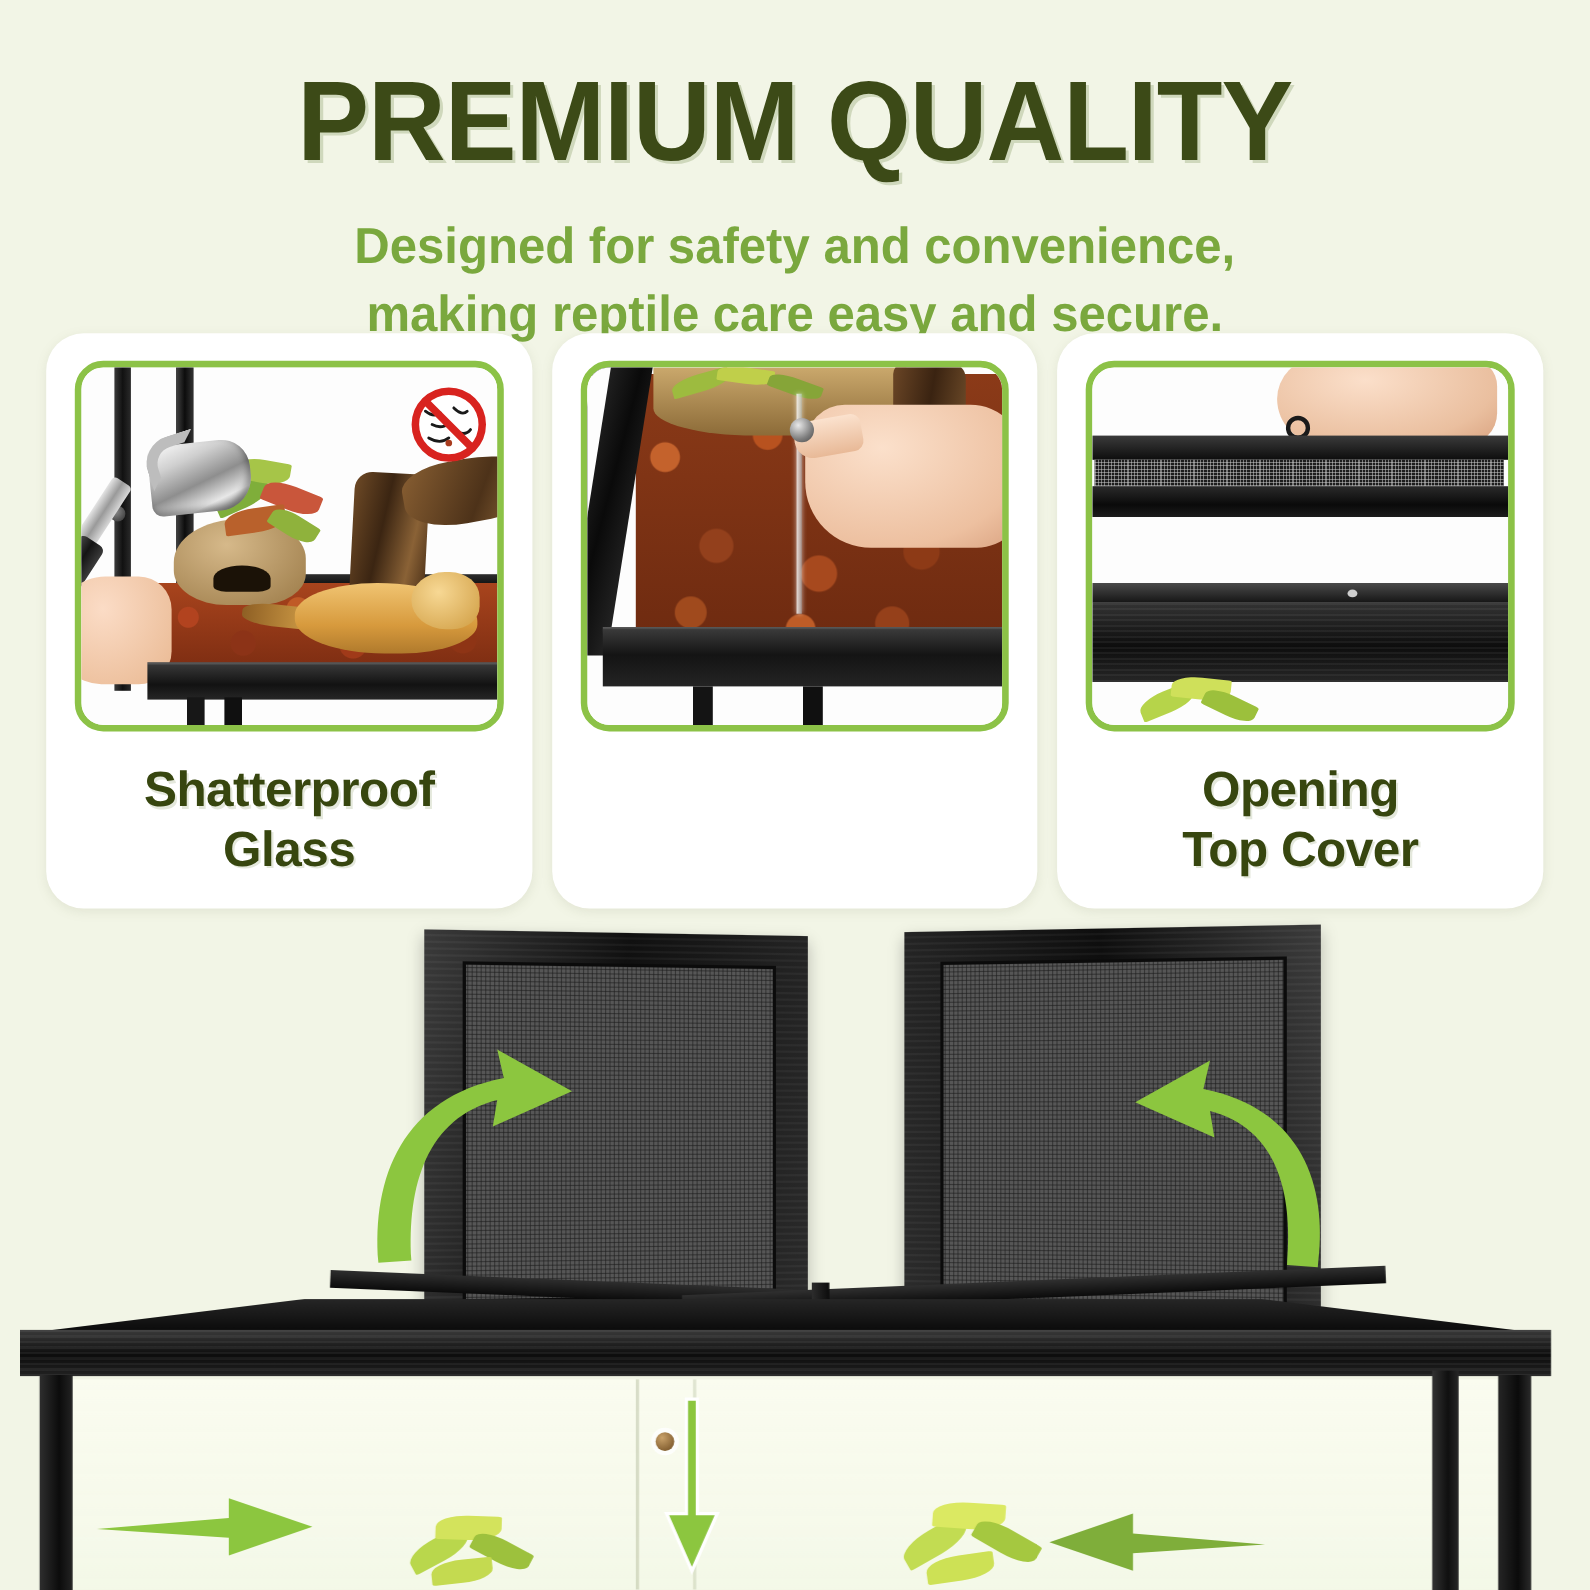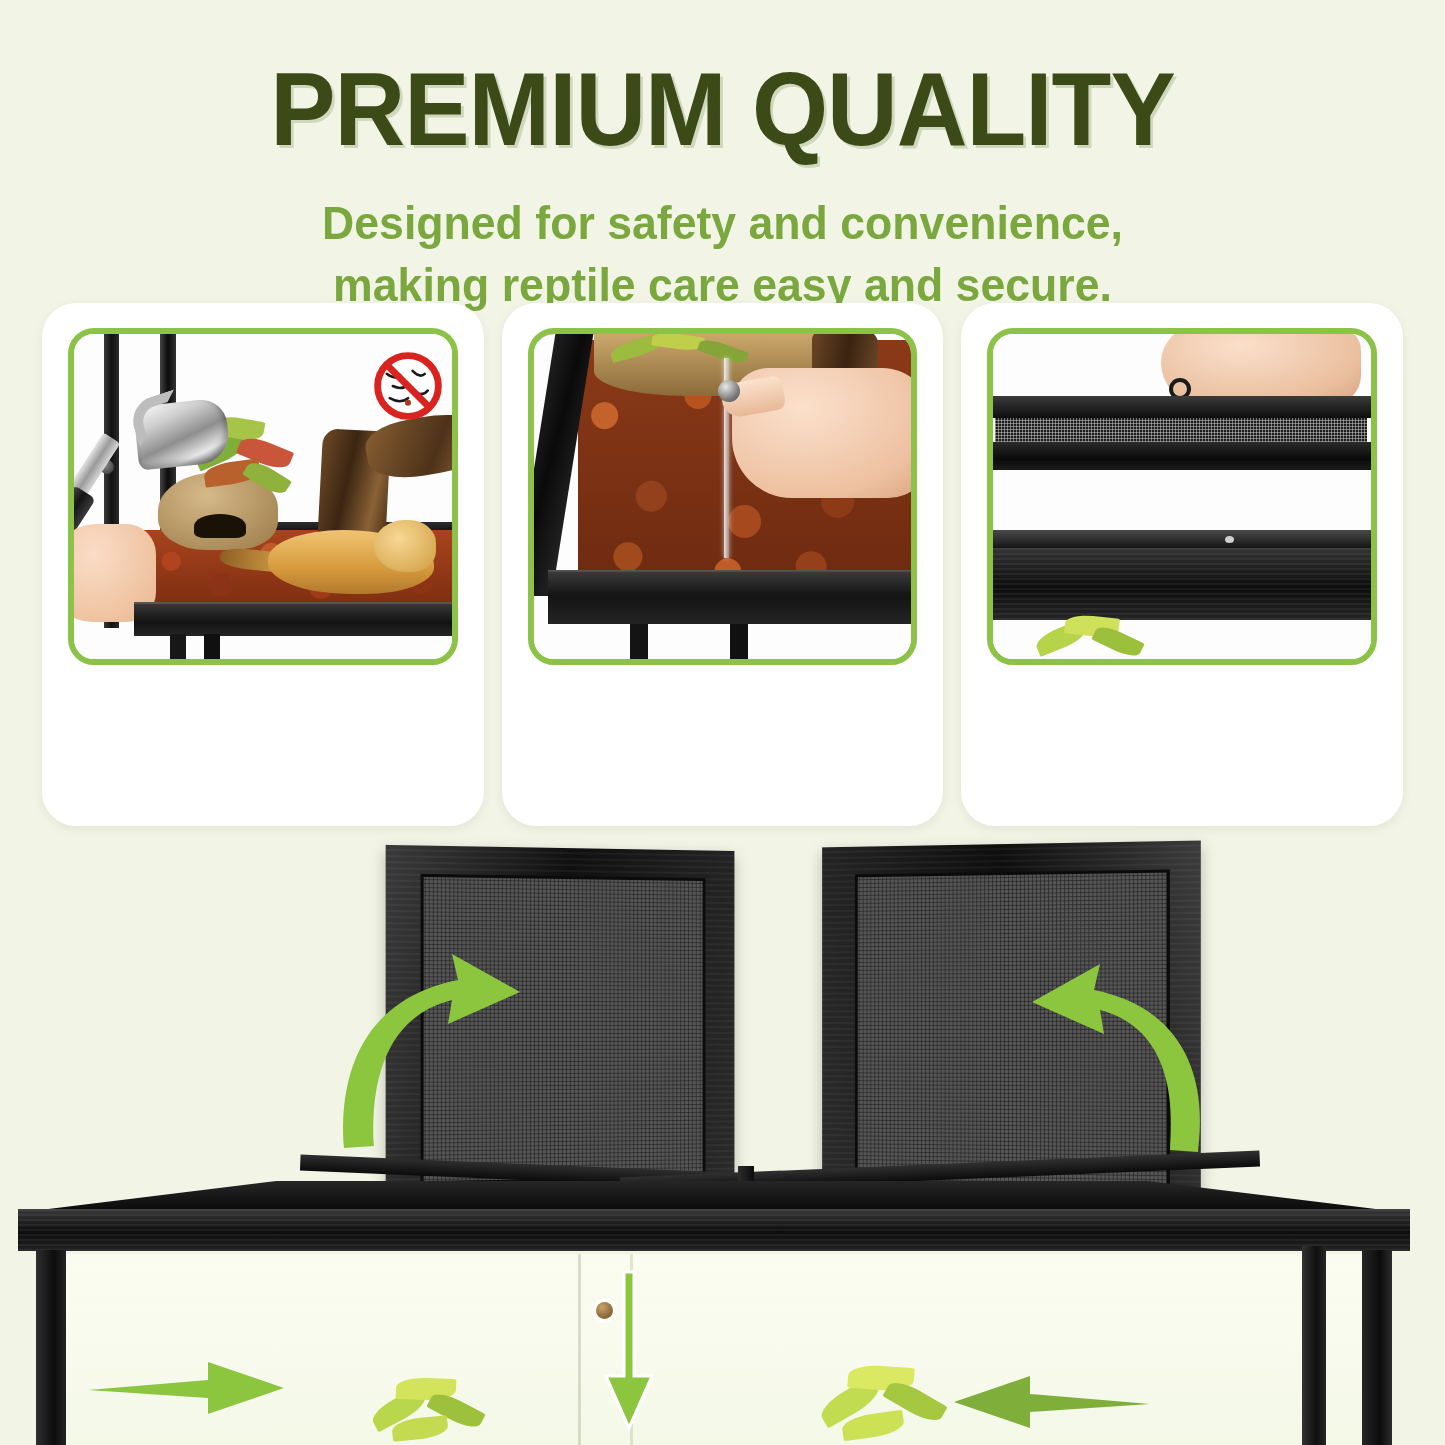"Shatterproof" div.card-label { html: none -> <div> <span>Shatterproof</span> <span>Glass</span> </div> }
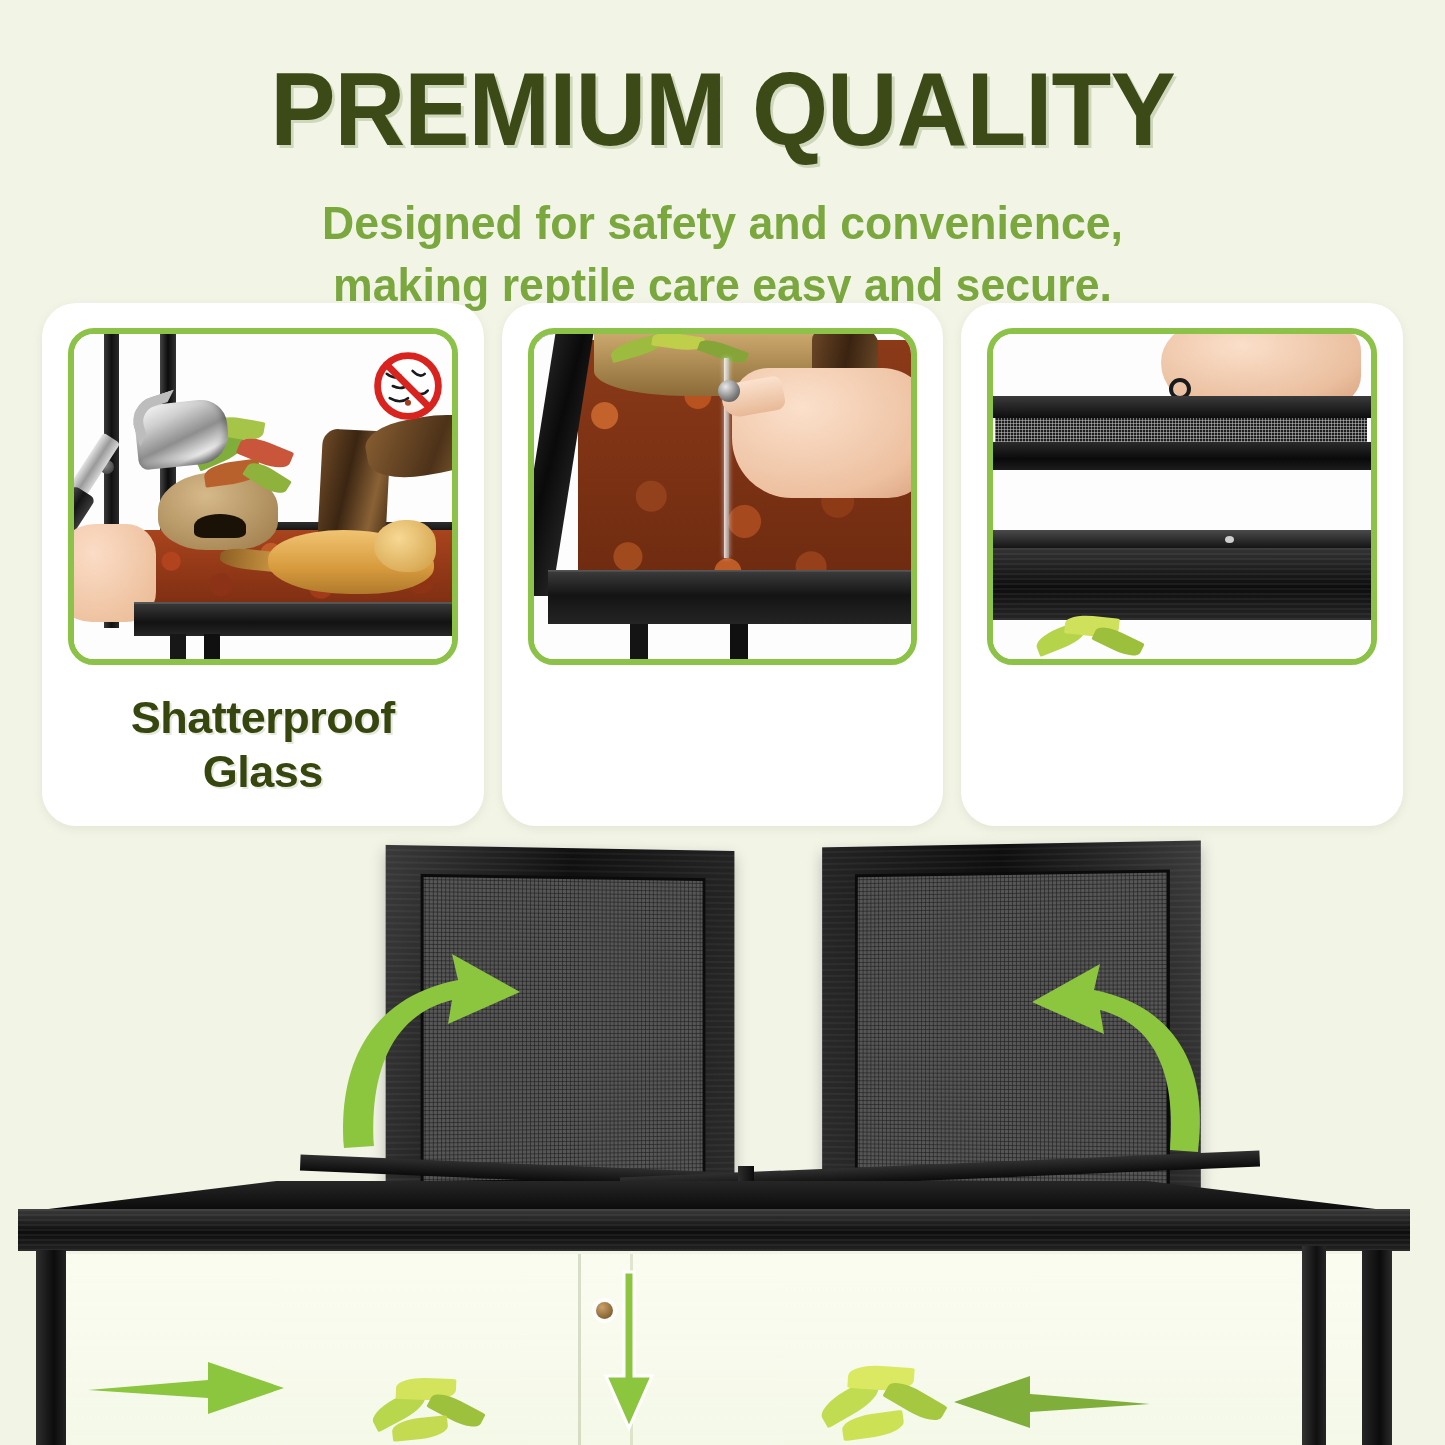"Opening" div.card-label { html: none -> <div> <span>Opening</span> <span>Top Cover</span> </div> }
